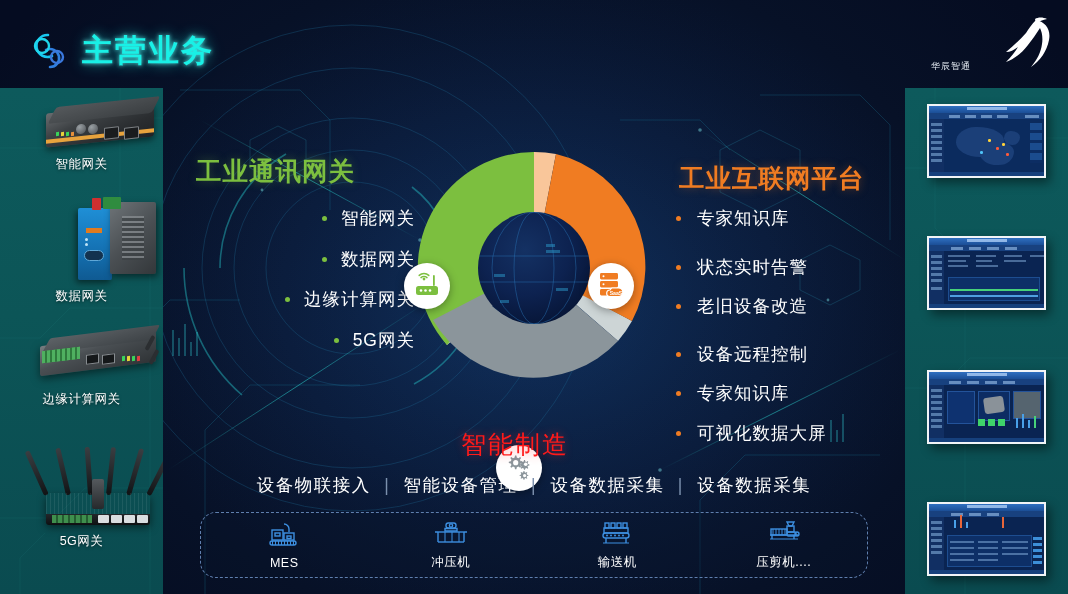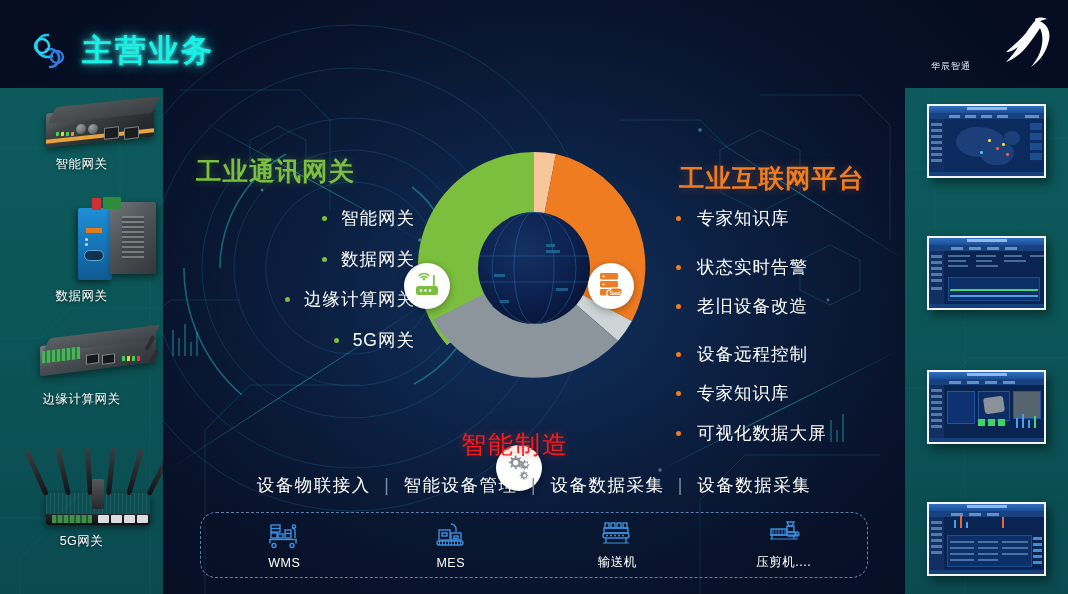"WMS" div.sysitem { html: <div> <div> <svg> <rect></rect> <path></path> <rect></rect> <rect></rect> <rect></rect> <path></path> <path></path> <circle></circle> <path></path> <path></path> <circle></circle> <circle></circle> </svg> </div> <div>WMS</div> </div> -> none }
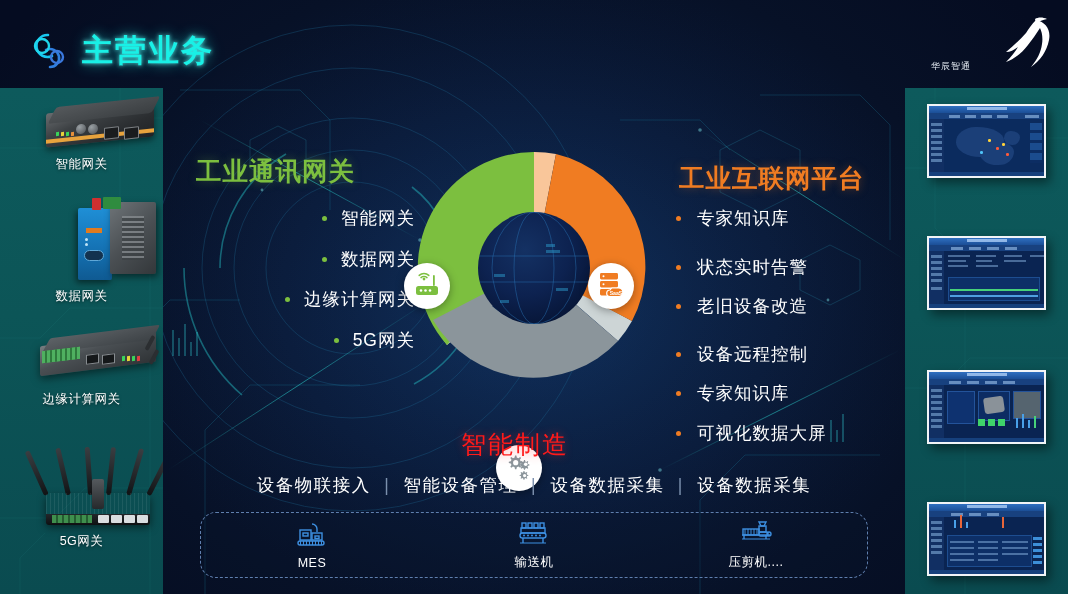"冲压机" div.sysitem { html: none -> <div> <div> <svg> <rect></rect> <circle></circle> <path></path> <path></path> <path></path> <path></path> <path></path> <path></path> </svg> </div> <div>冲压机</div> </div> }
